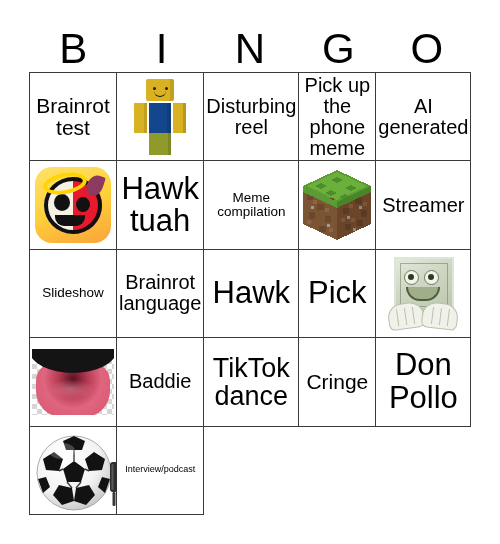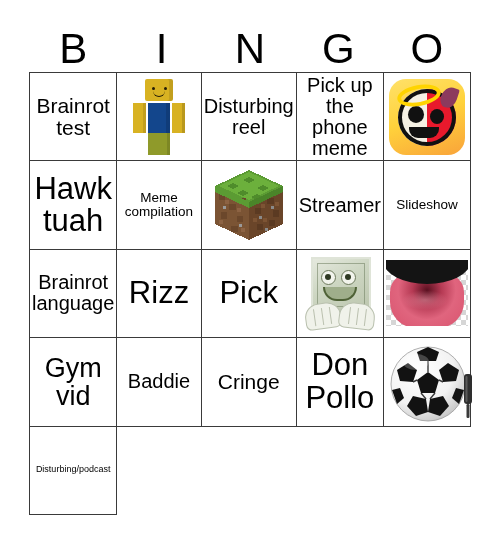"AI generated" div.cell { html: none -> <div> <span>AI generated</span> </div> }
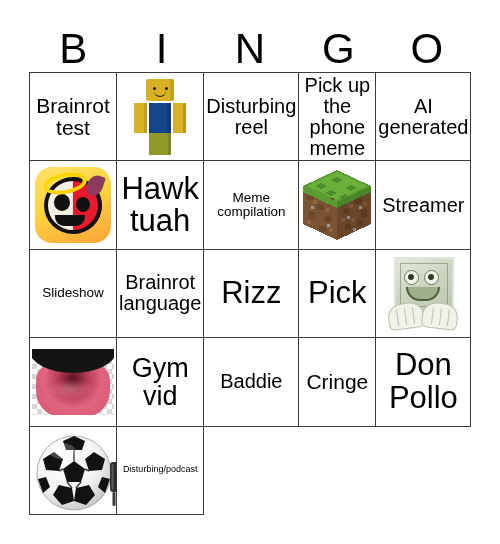"Rizz" span.cell-text { text: Rizz -> Hawk }
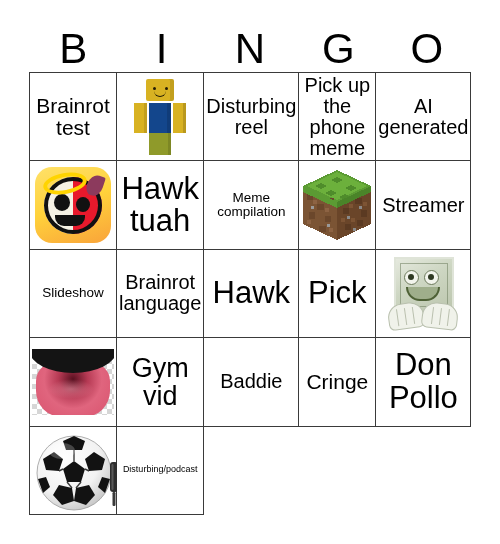"Gym vid" div.cell { html: <div> <span>Gym vid</span> </div> -> none }
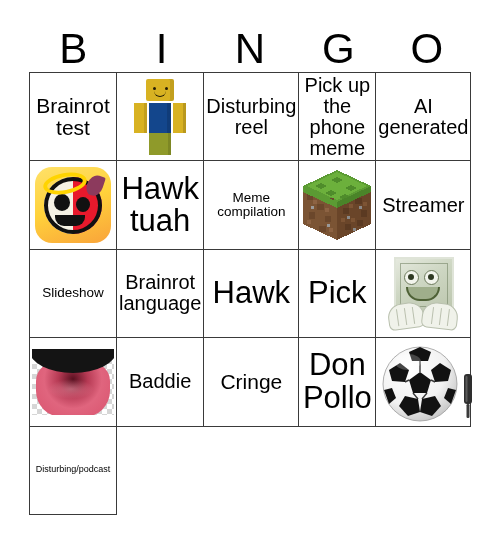"TikTok dance" div.cell { html: none -> <div> <span>TikTok dance</span> </div> }
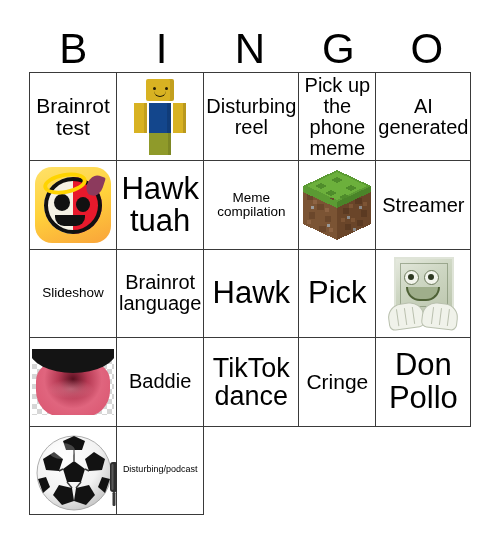"Disturbing/podcast" span.cell-text { text: Disturbing/podcast -> Interview/podcast }
